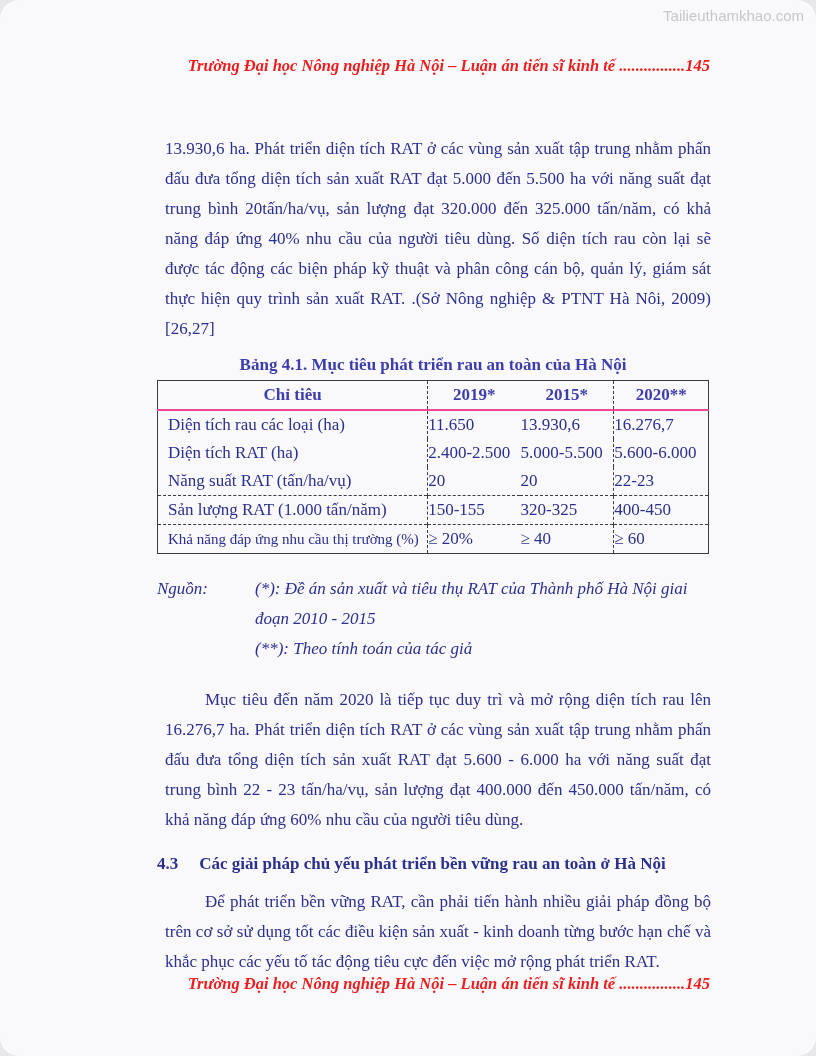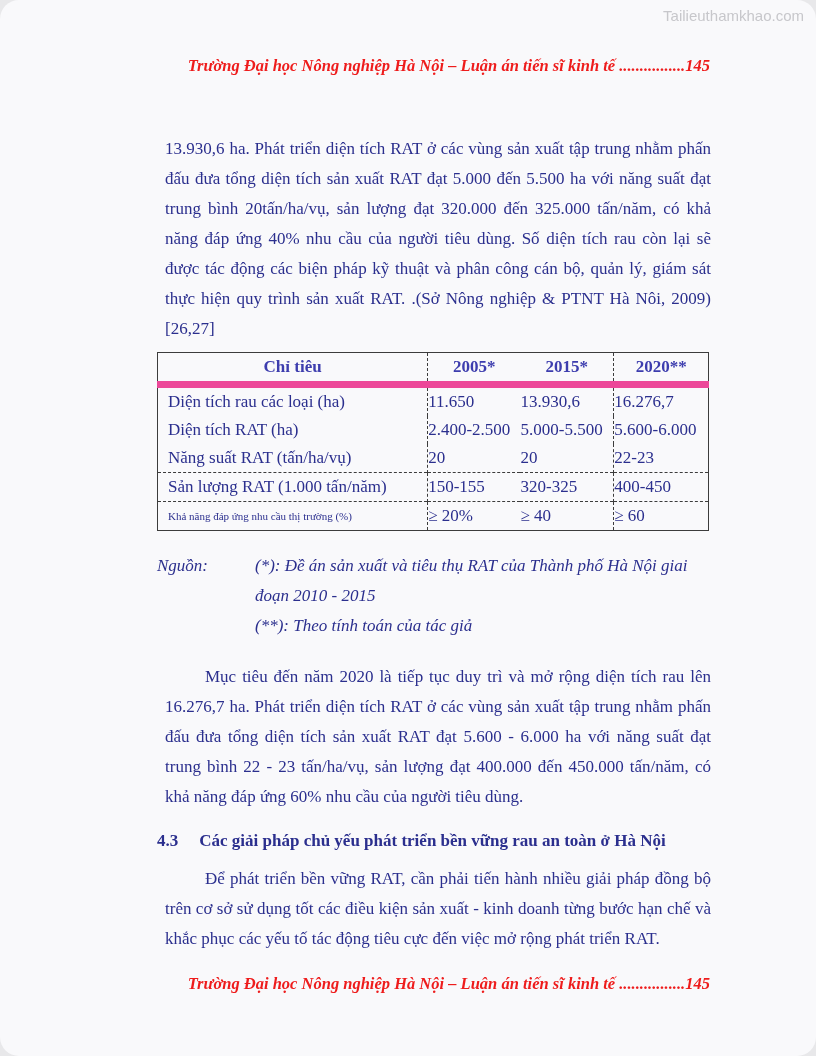"Bảng 4.1. Mục tiêu phát" div.caption { html: none -> <div>Bảng 4.1. Mục tiêu phát triển rau an toàn của Hà Nội</div> }
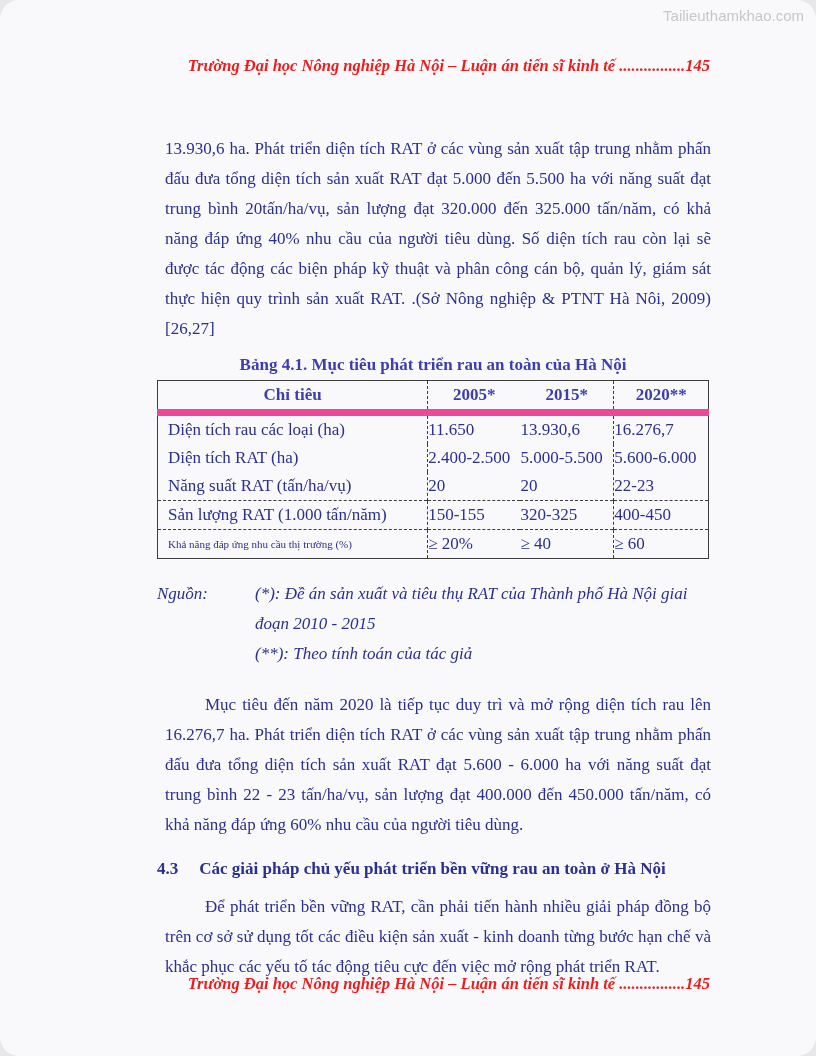"Chỉ tiêu" table.targets thead tr { border-bottom: 7px solid #ec4899 -> 2px solid #ec4899 }
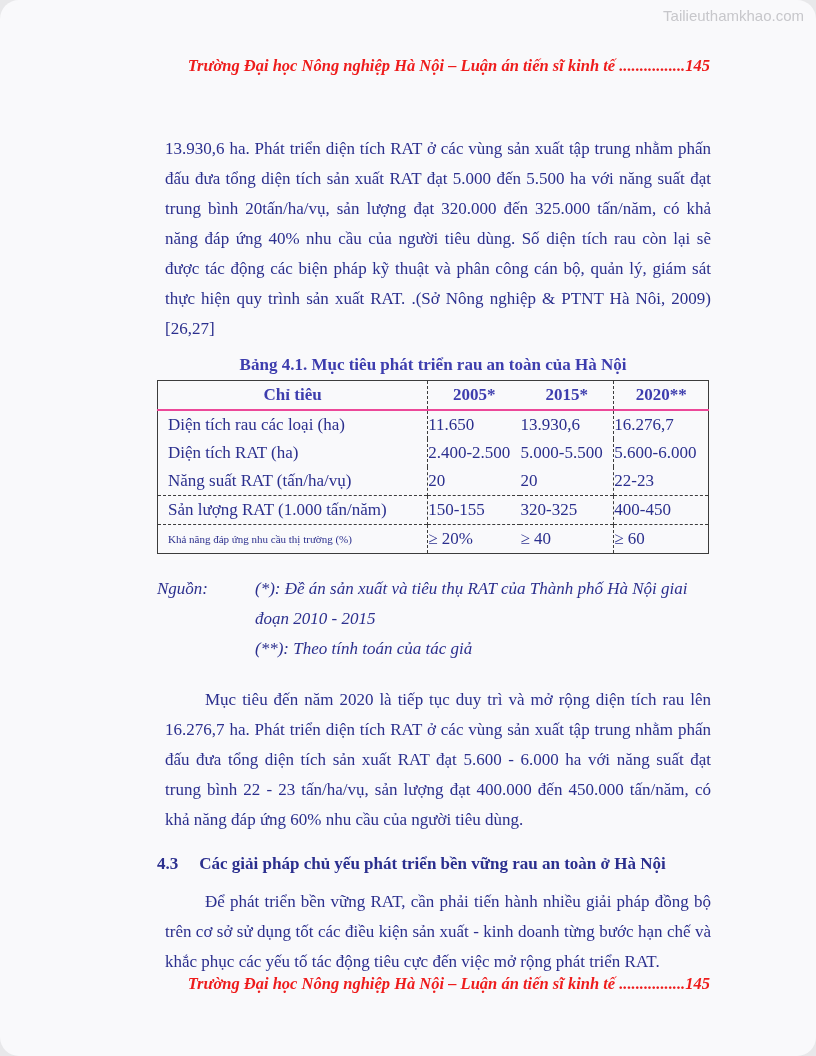"2005*" th.c-num { text: 2005 -> 2019 }
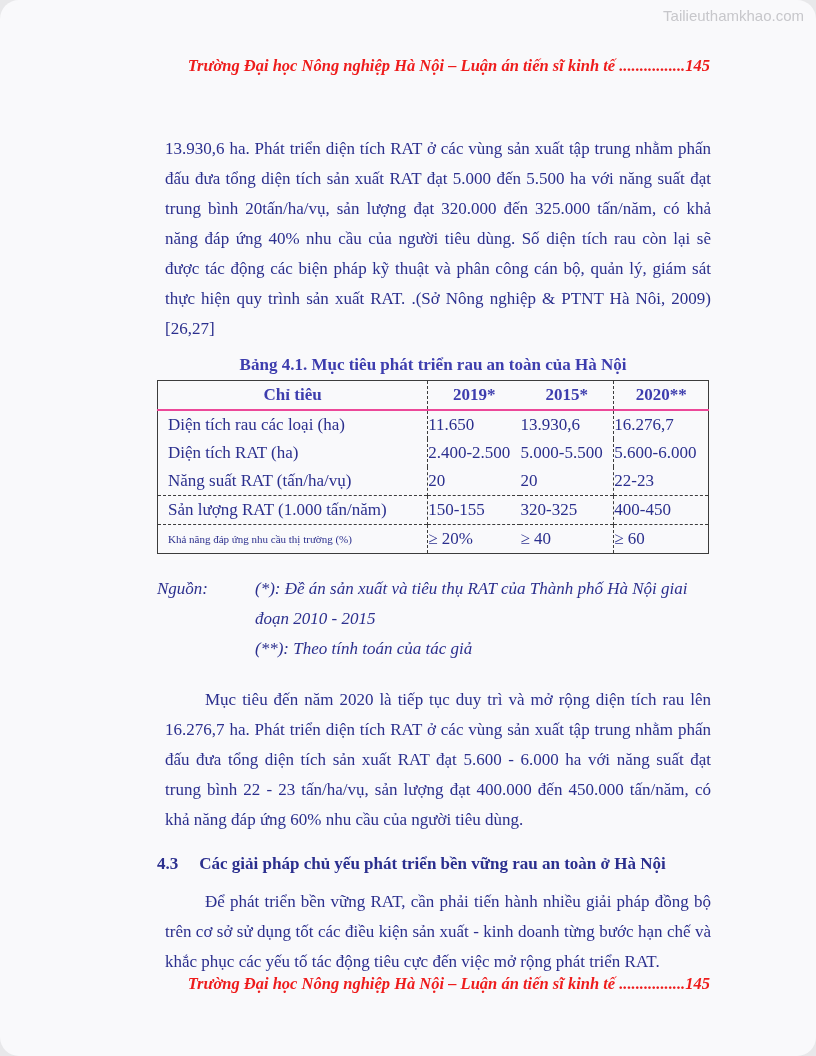"Khả năng đáp ứng nhu" td.small-label { font-size: 11px -> 15px }
